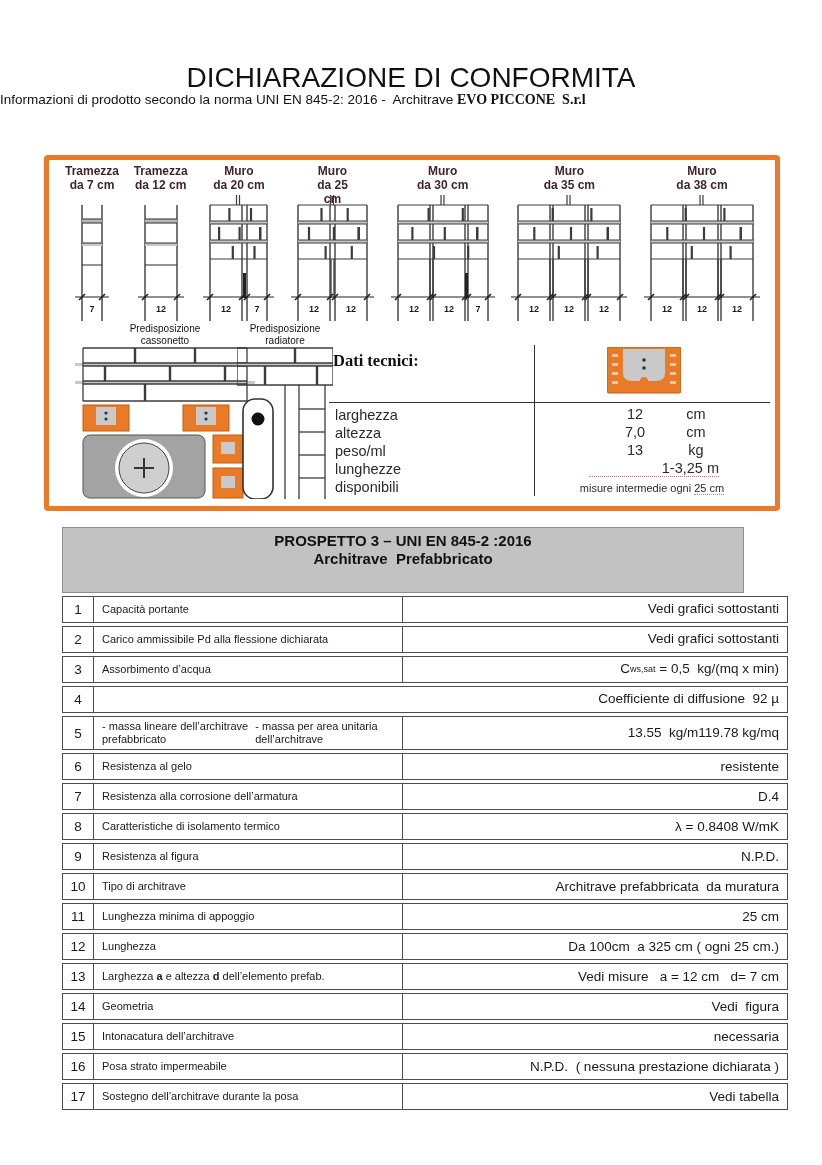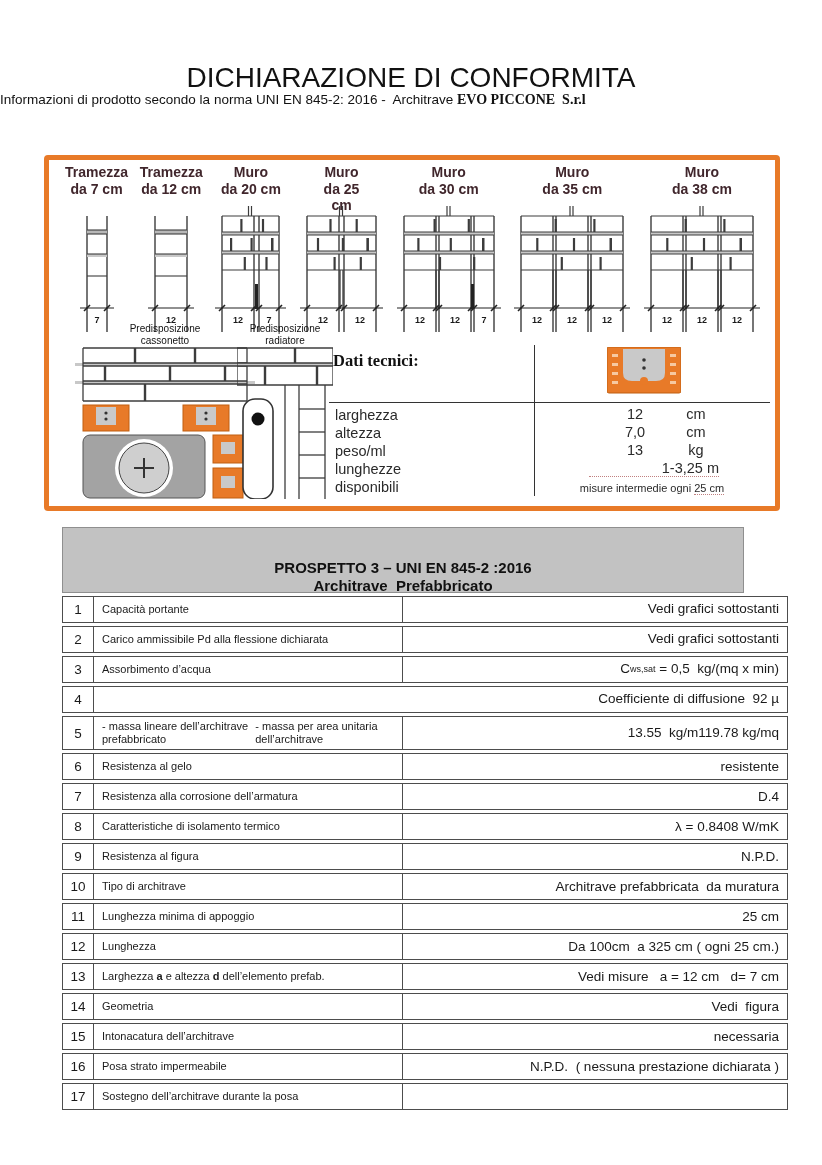"Tramezza" .wall-label { font-size: 14px -> 12px; margin-bottom: 12px -> 1px }
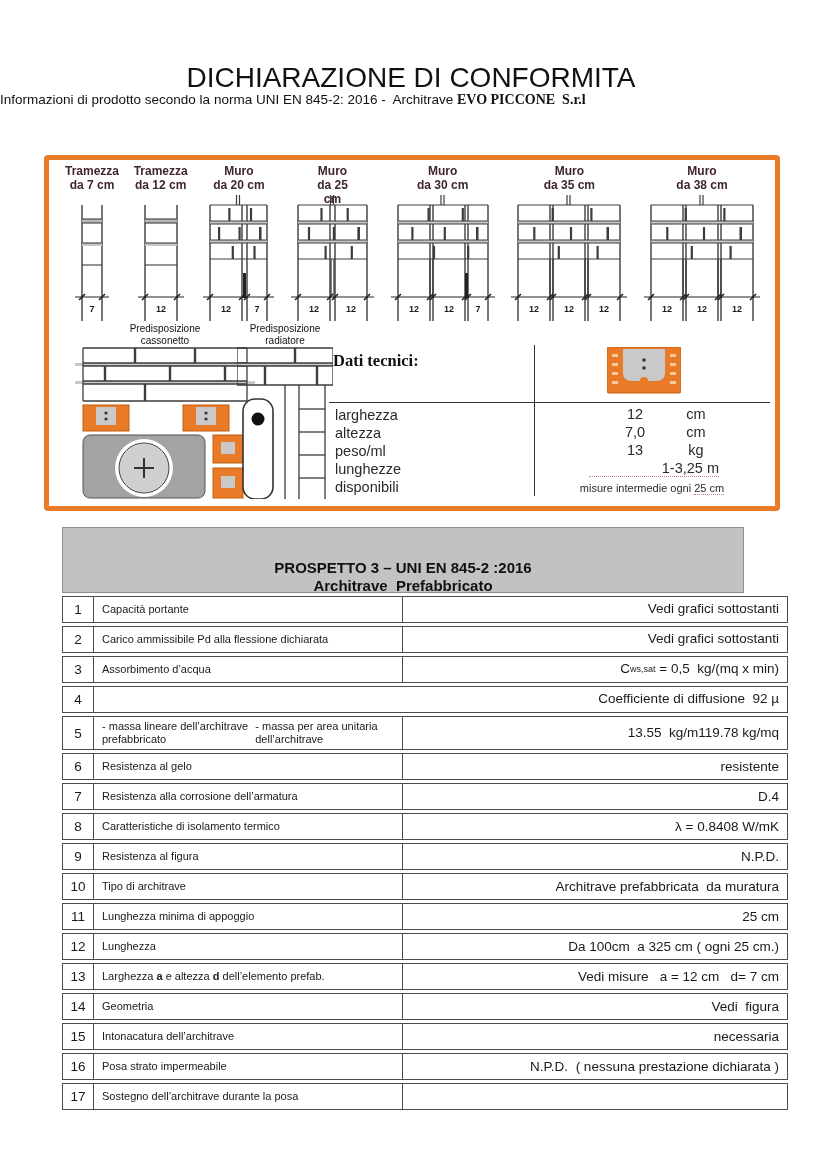"PROSPETTO 3 – UNI EN" .ptable-header { padding-top: 31px -> 4px }
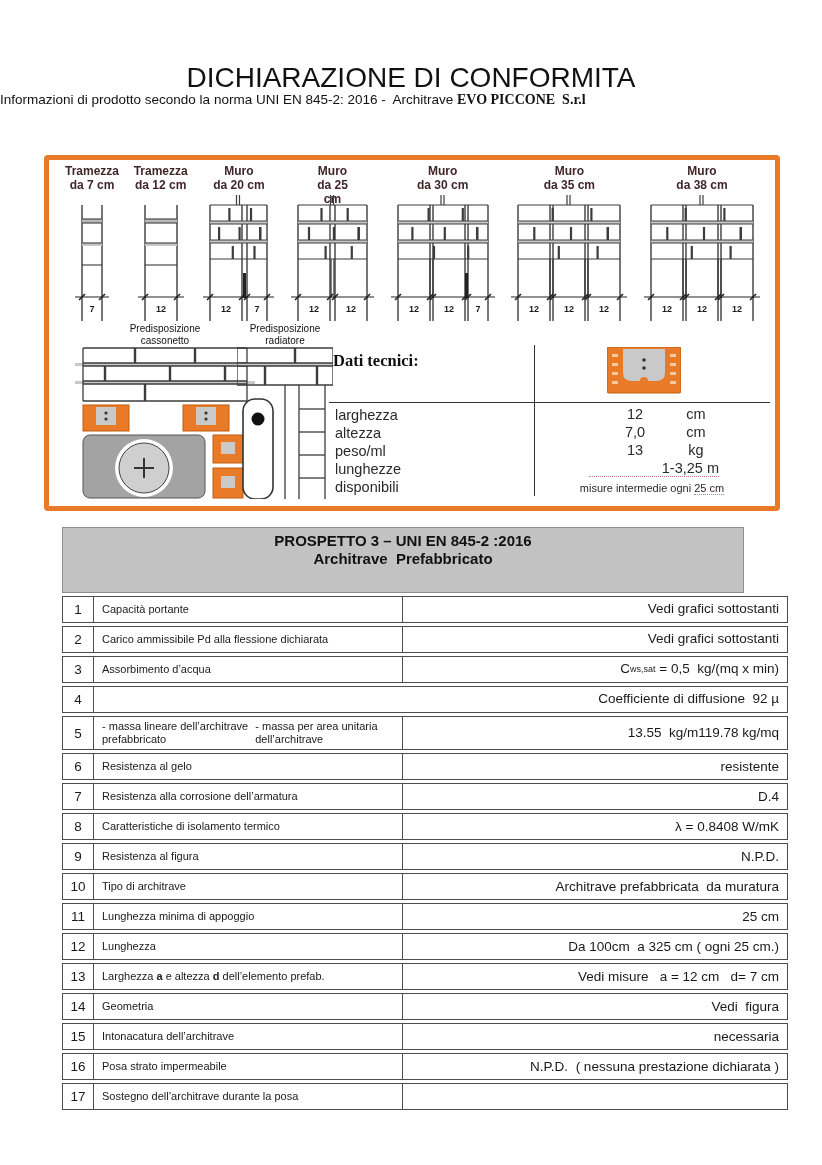"Vedi tabella" div.c-value { html: none -> <div>Vedi tabella</div> }
